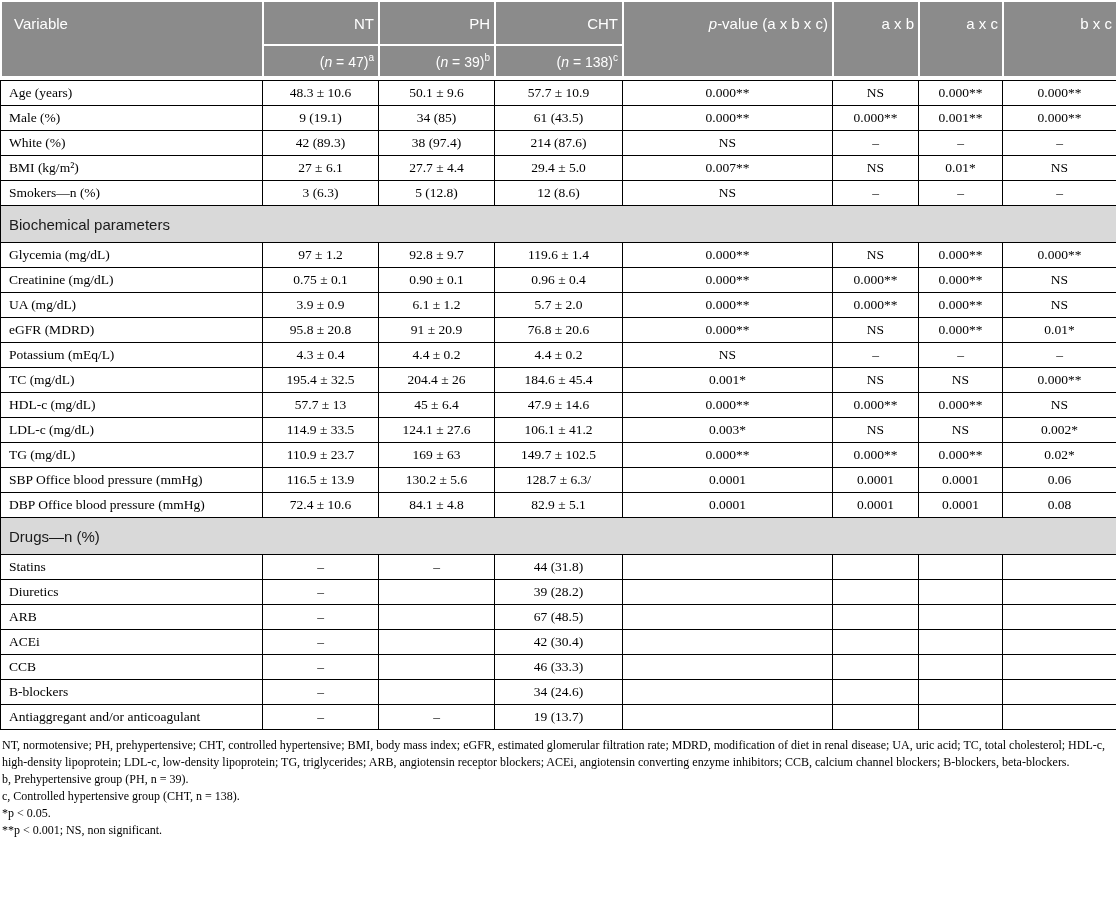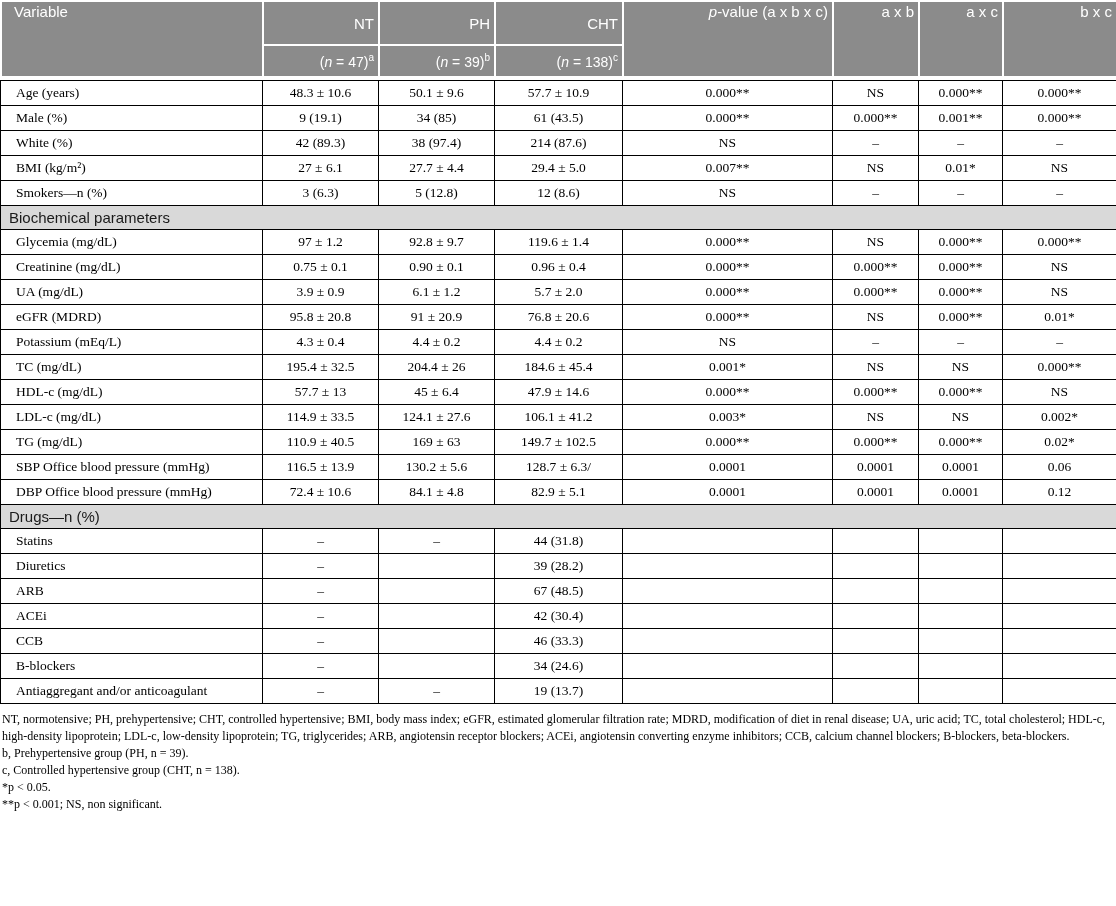"Variable" .header-table th.span-cell { padding-top: 1px -> 13px }
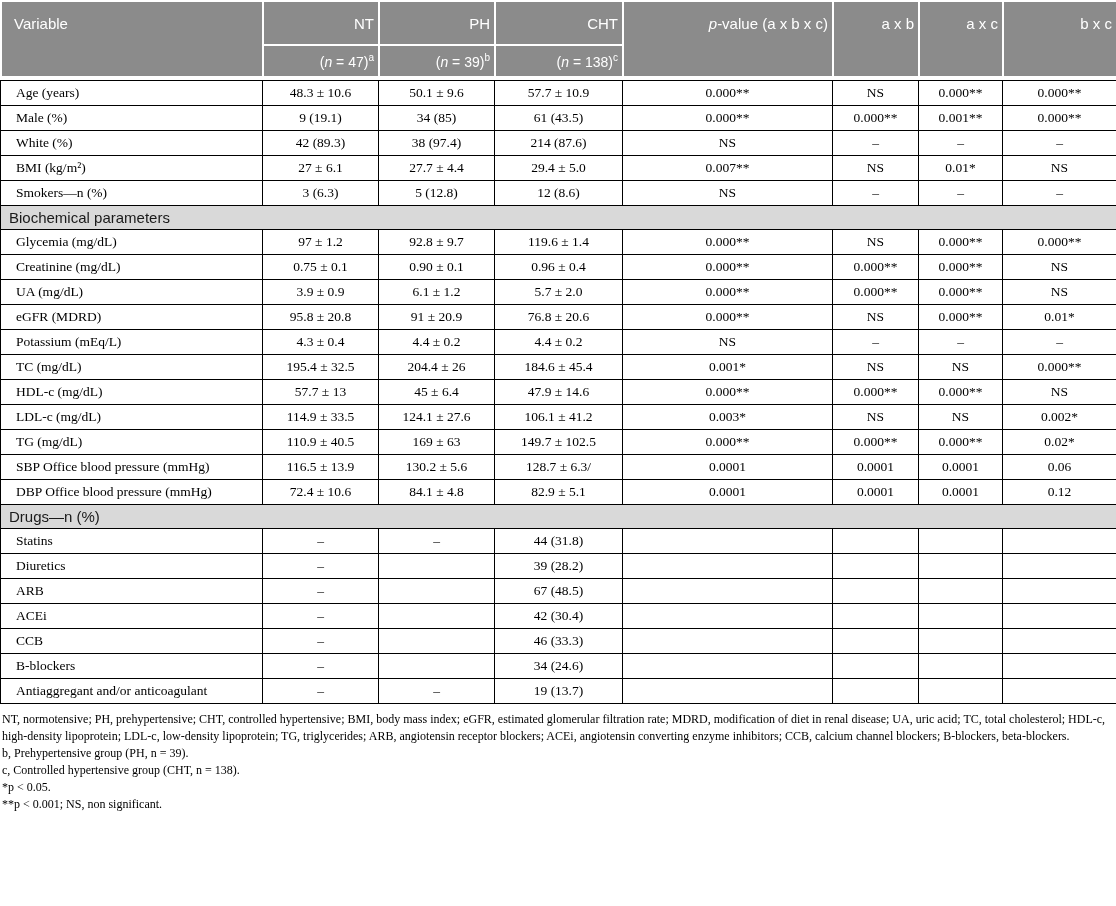"Age (years)" .body-table td.label-cell { padding-left: 15px -> 8px }
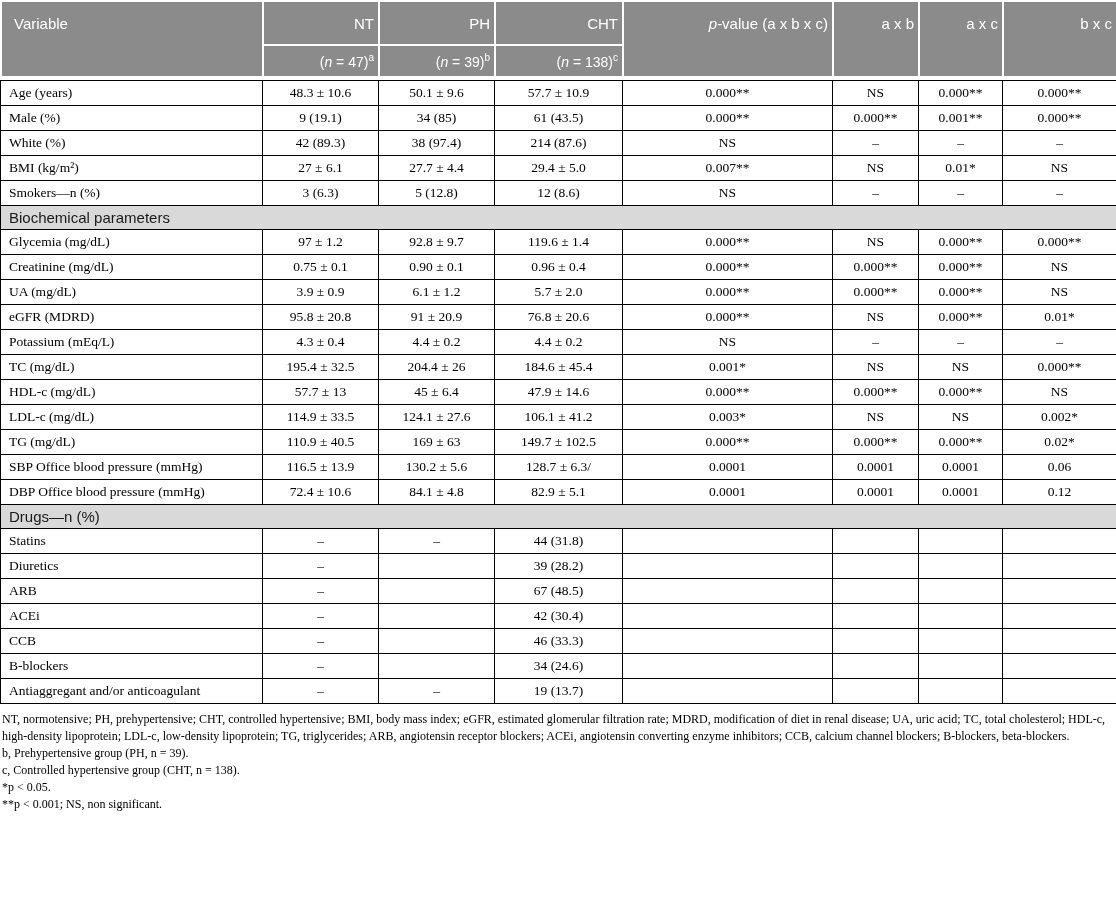"Biochemical parameters" .body-table td.section-cell { height: 24px -> 37px }
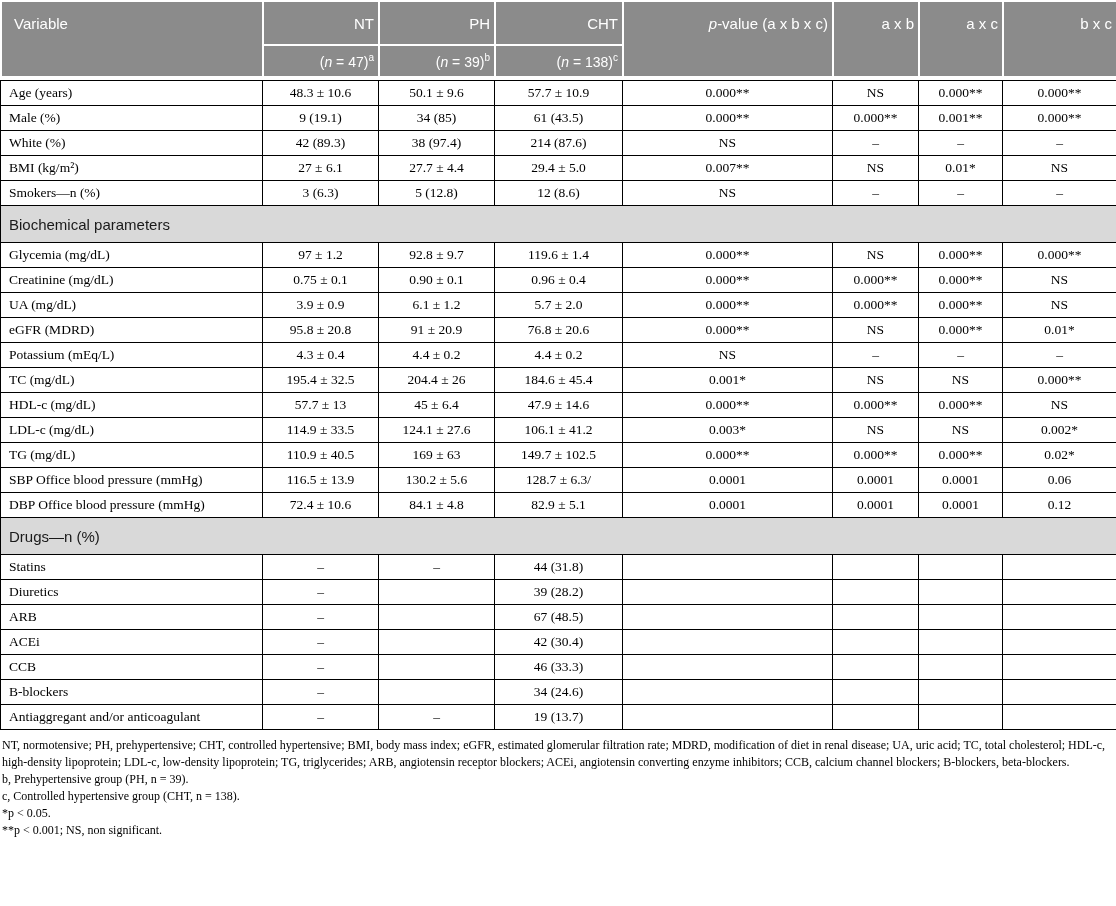"110.9 ± 40.5" td.value-cell { text: 40.5 -> 23.7 }
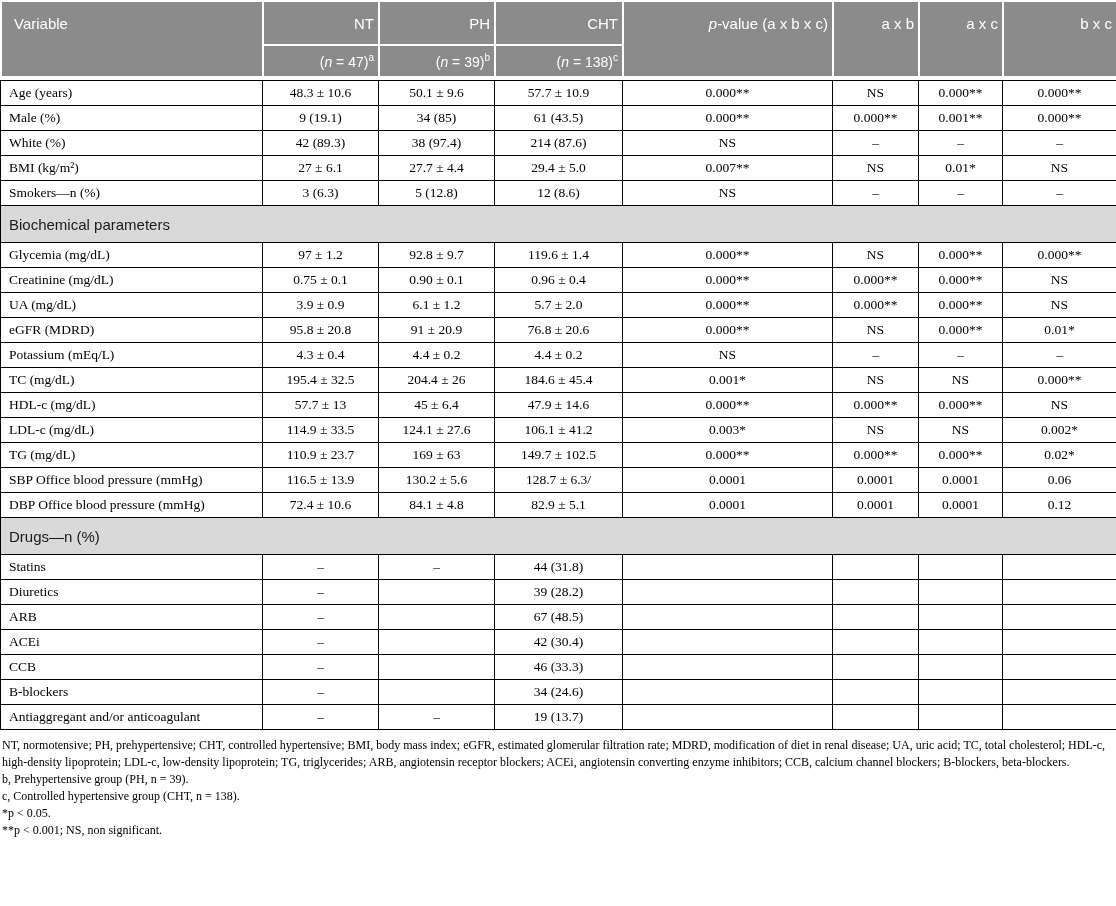"0.12" td.value-cell { text: 0.12 -> 0.08 }
